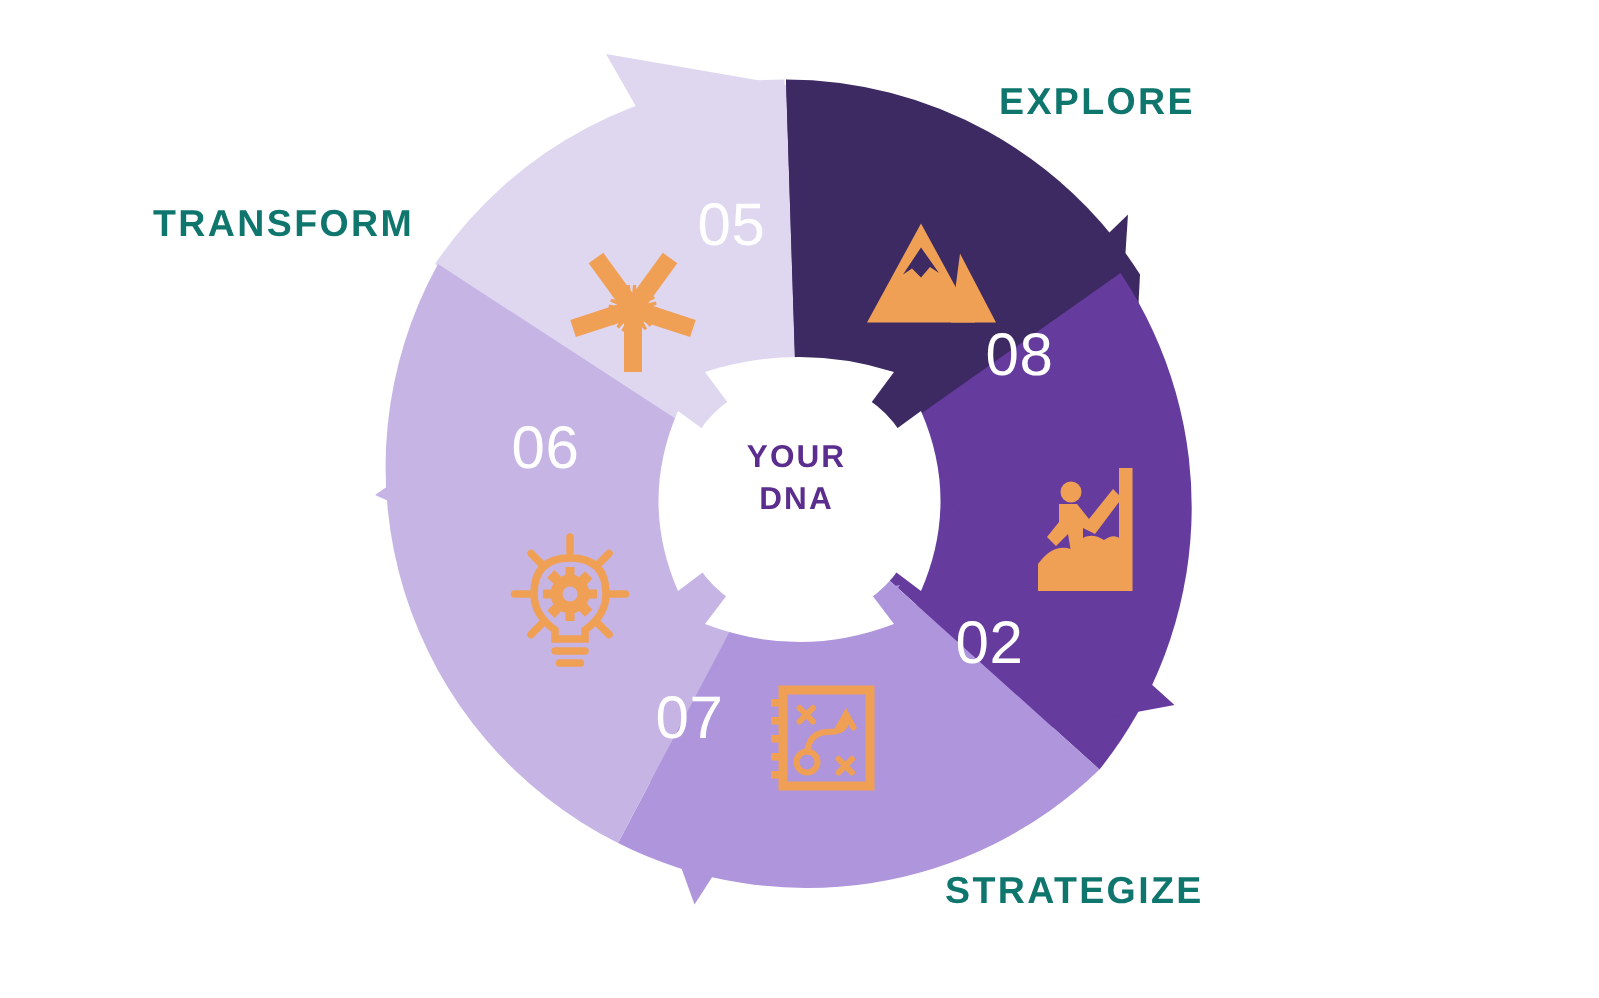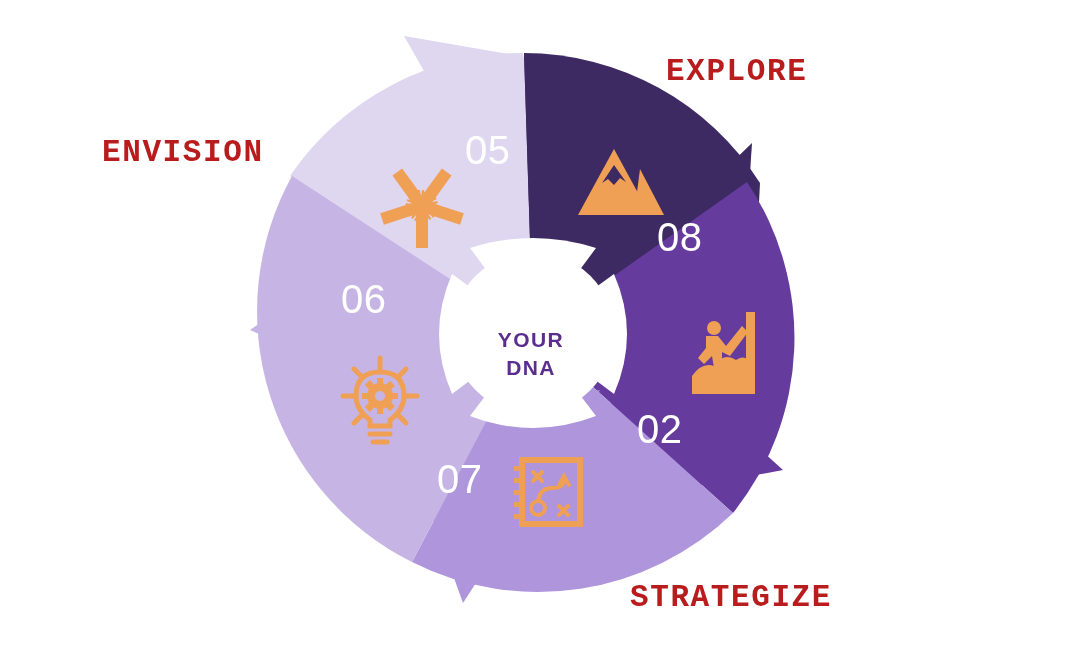"EXPLORE" .outer-label { color: #b91c1c -> #0f766e; font-family: Liberation Mono, monospace -> Liberation Sans, sans-serif; font-size: 31px -> 25px }
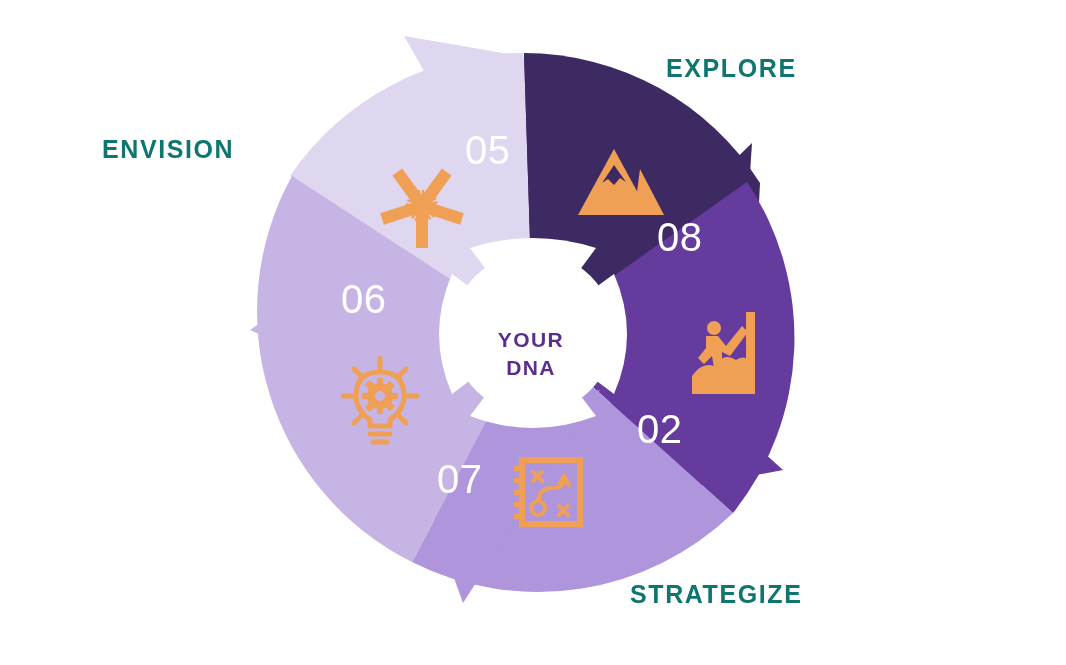"ENVISION" div.outer-label { text: ENVISION -> TRANSFORM }
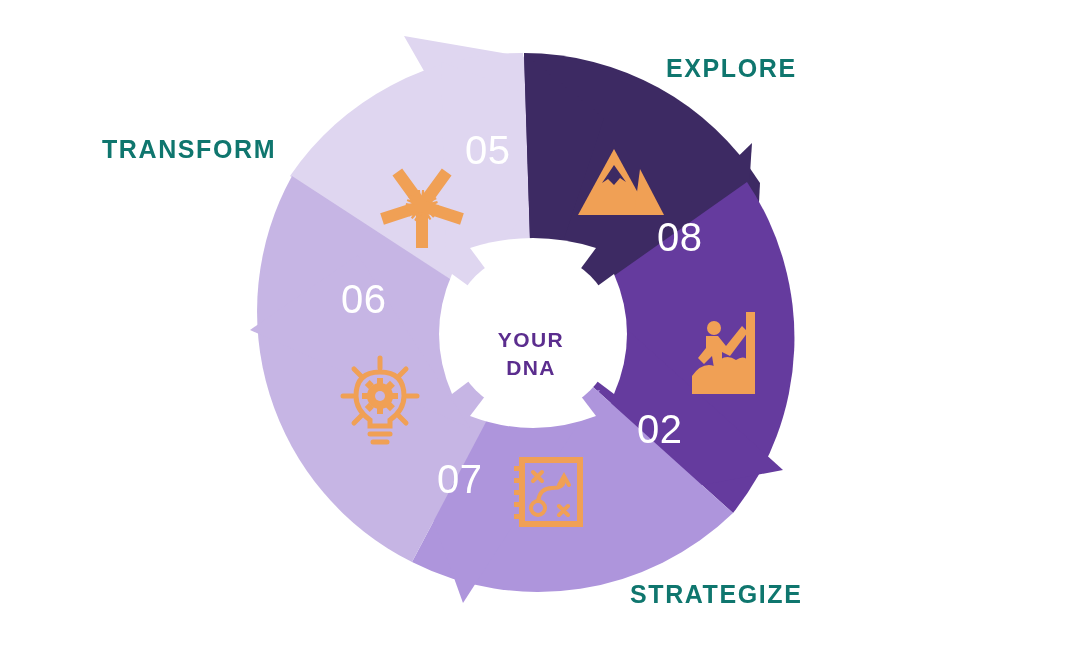"YOUR" .hub-text { margin-top: 35px -> none }
